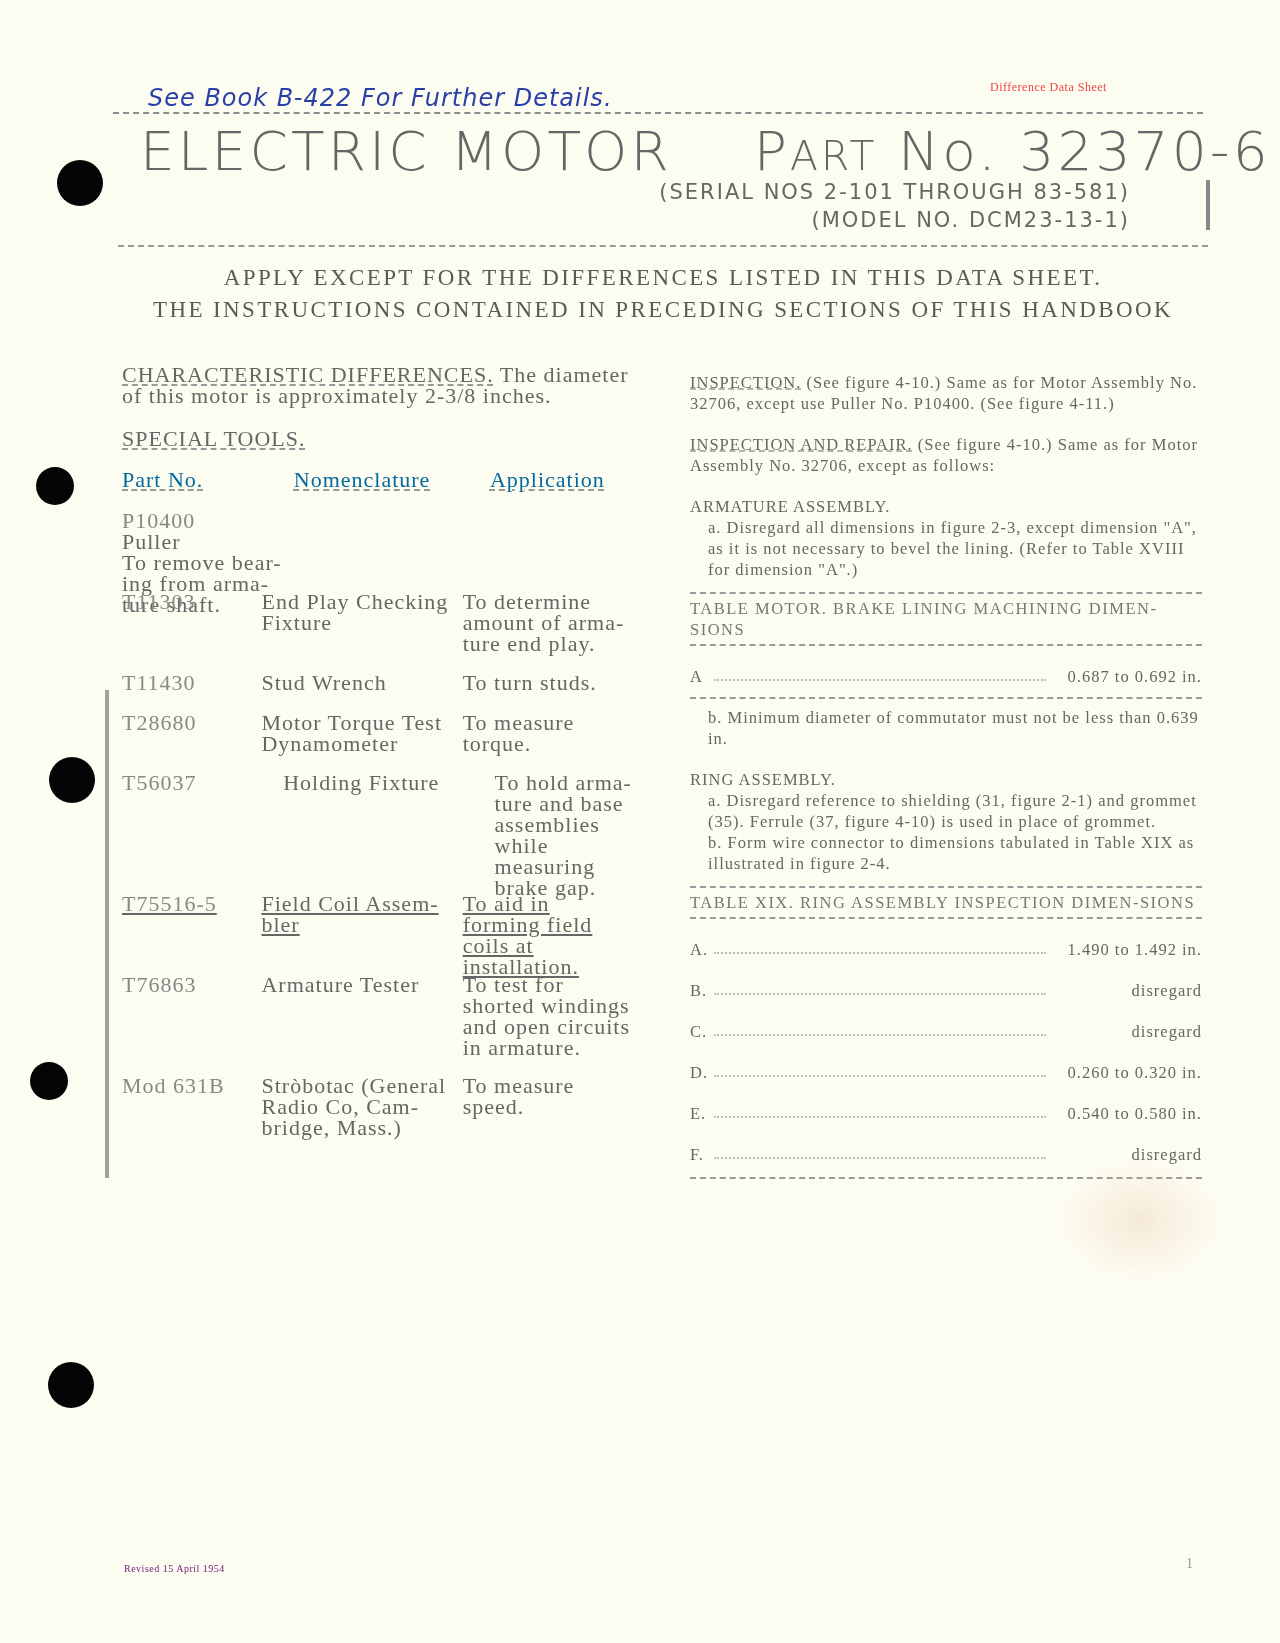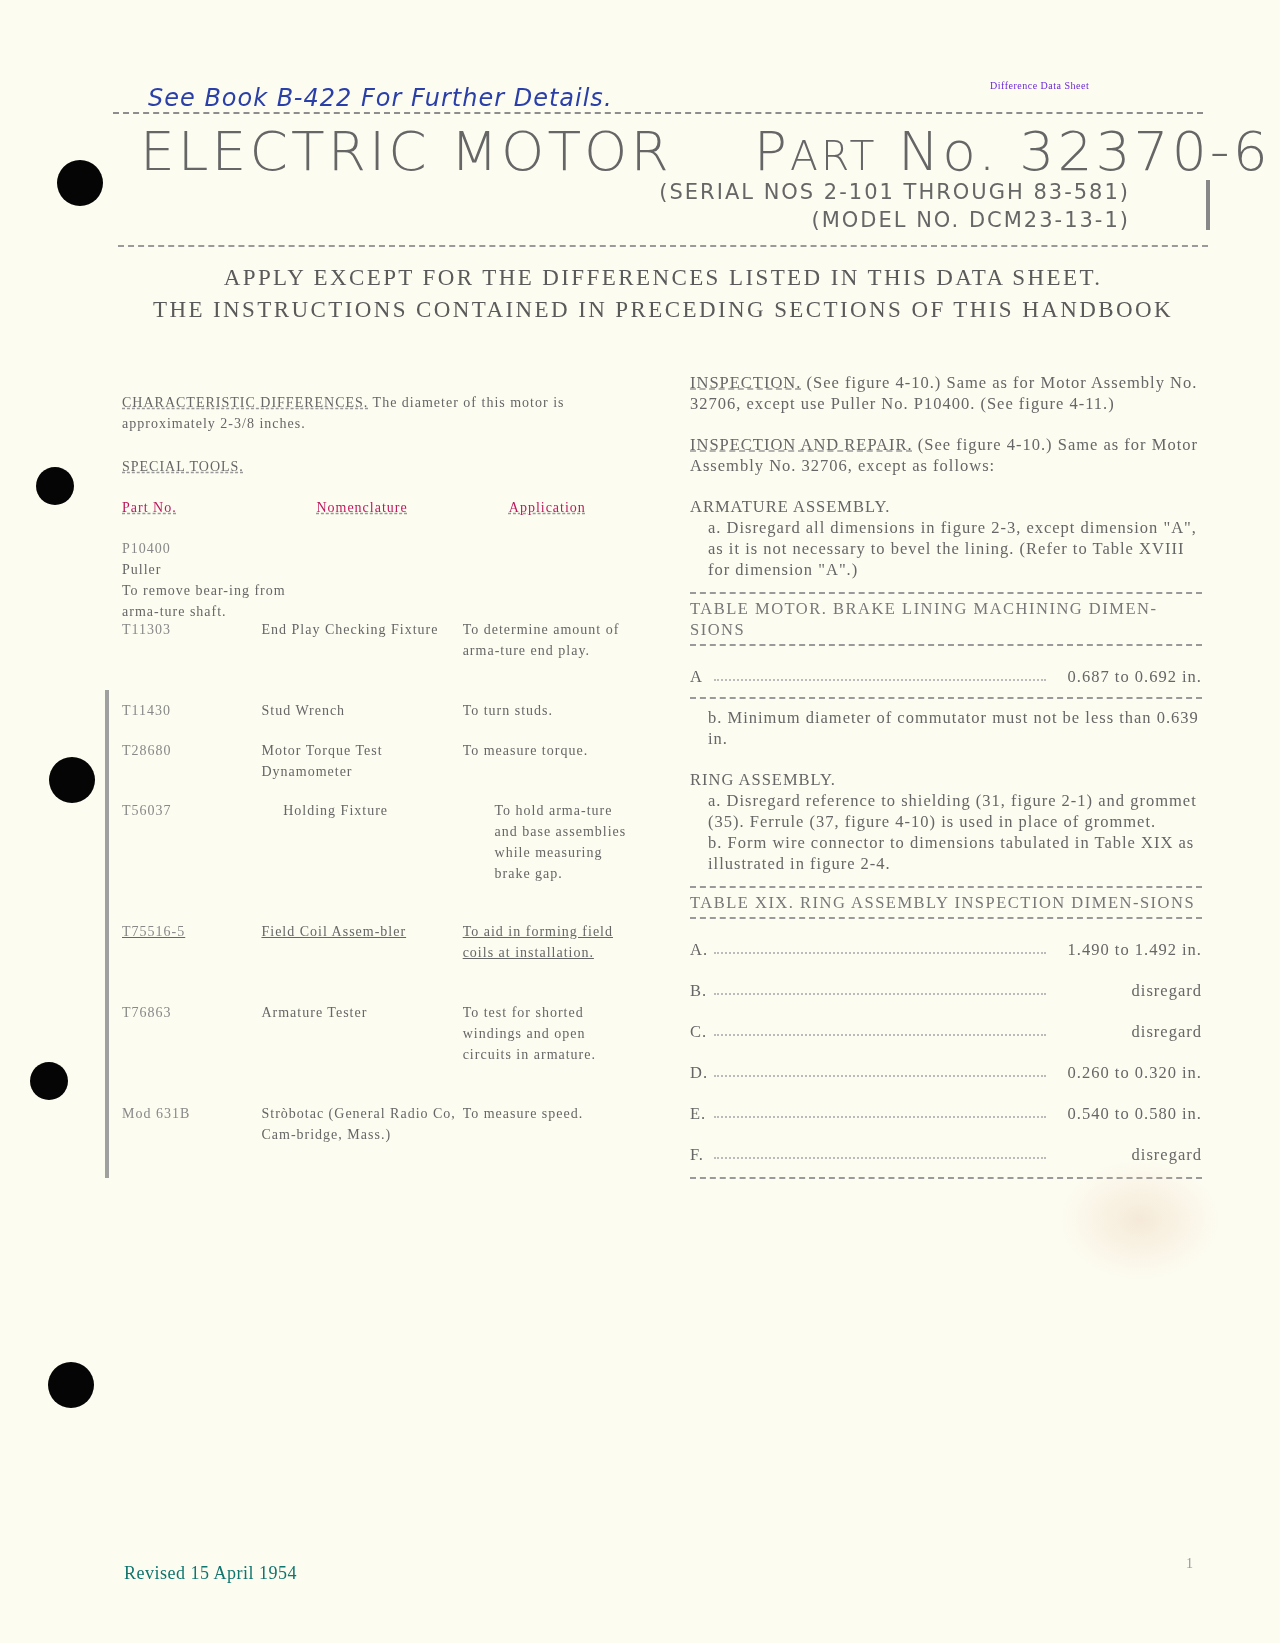"Difference Data Sheet" div.abs { color: #6d28d9 -> #ef4444; font-size: 10px -> 12px }
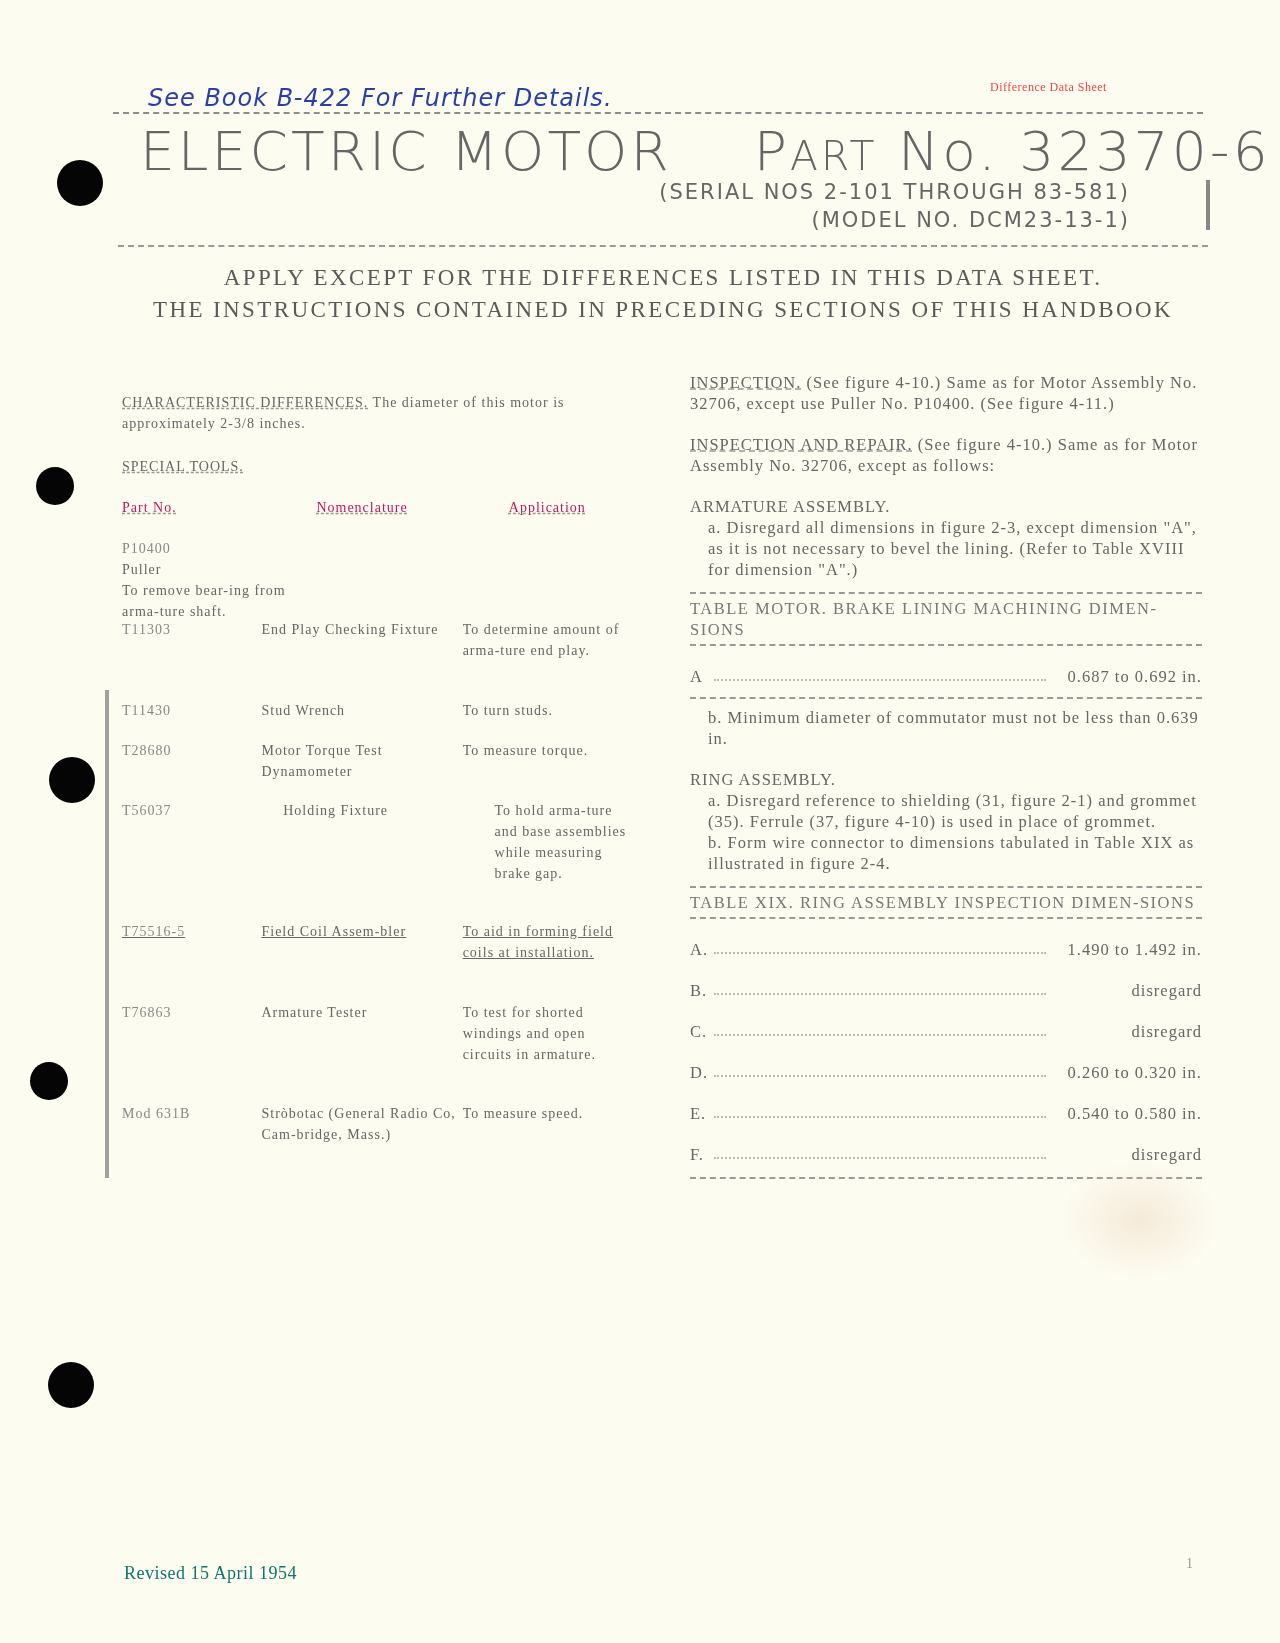"CHARACTERISTIC DIFFERENCES. The diameter" .col-l { font-size: 14px -> 22px; top: 392px -> 364px }
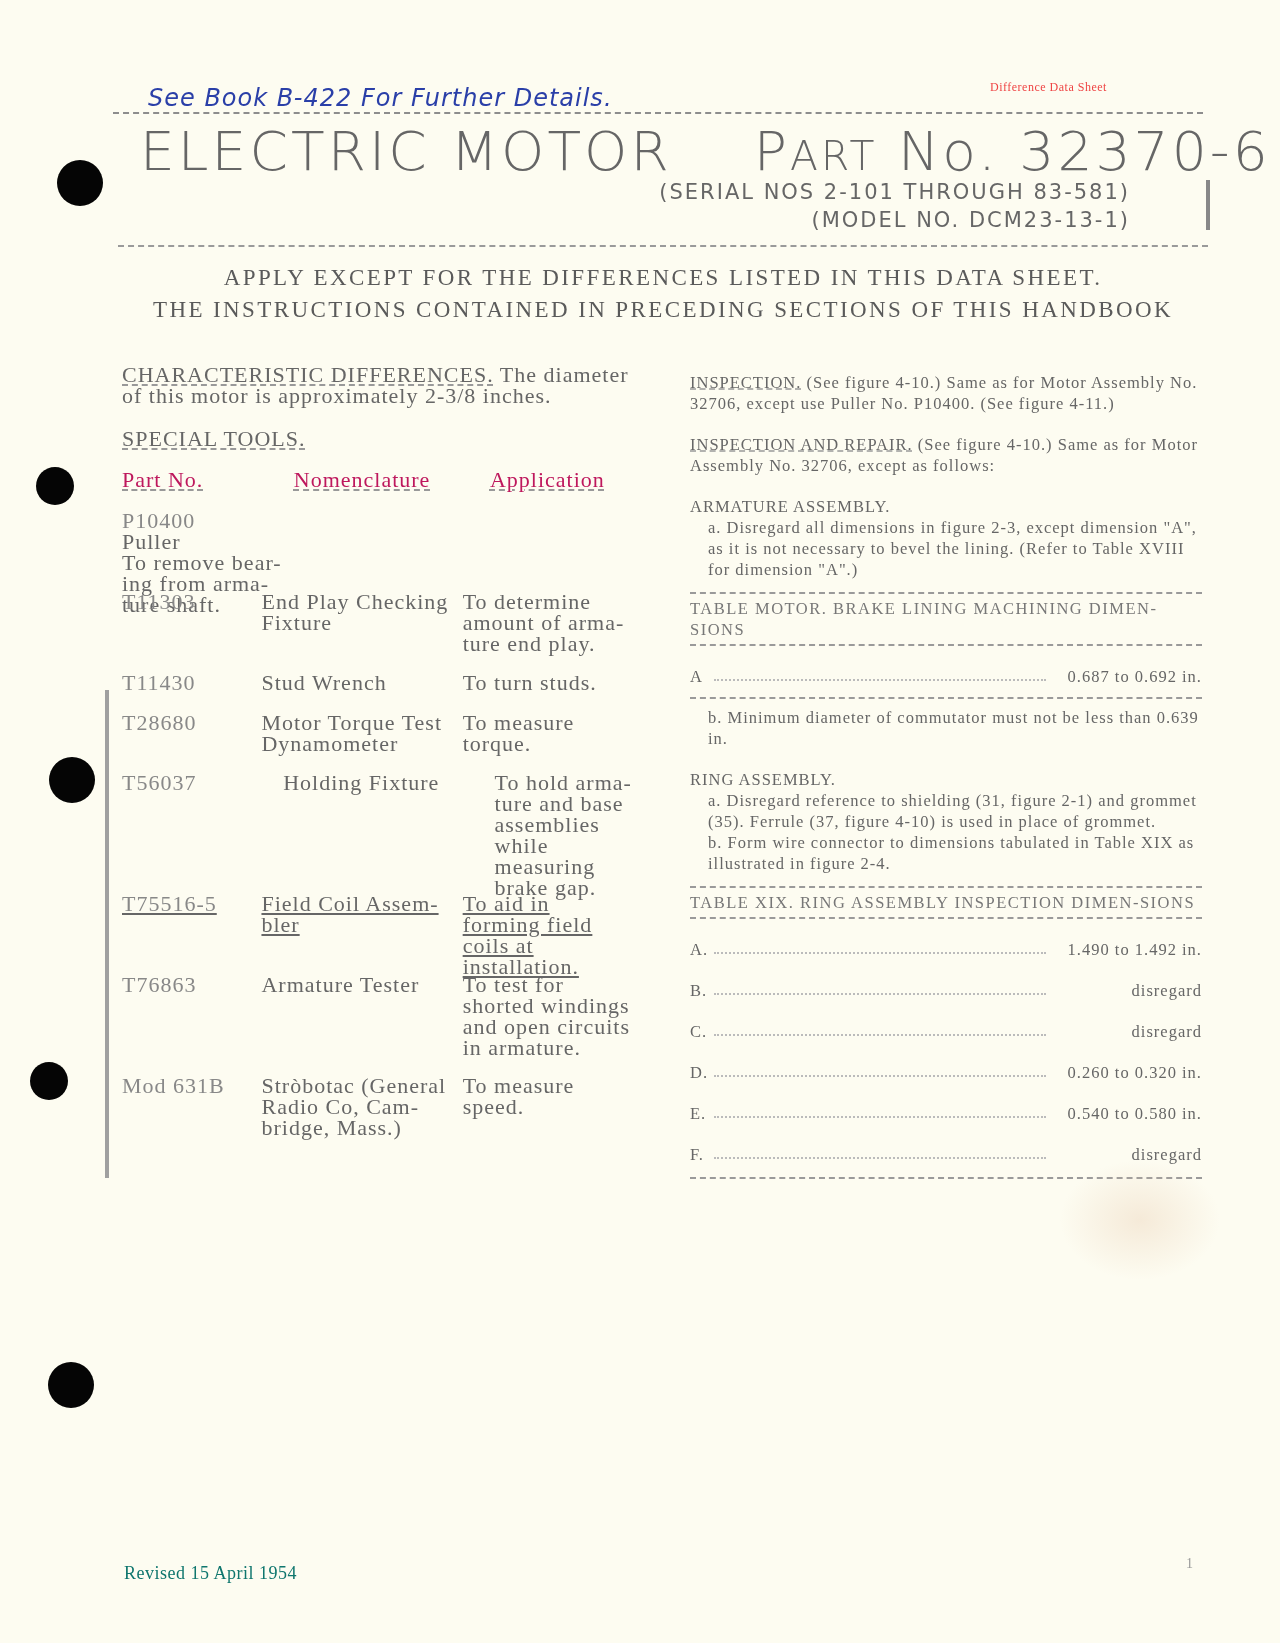"Part No." .tools-hdr div { color: #be185d -> #0369a1 }
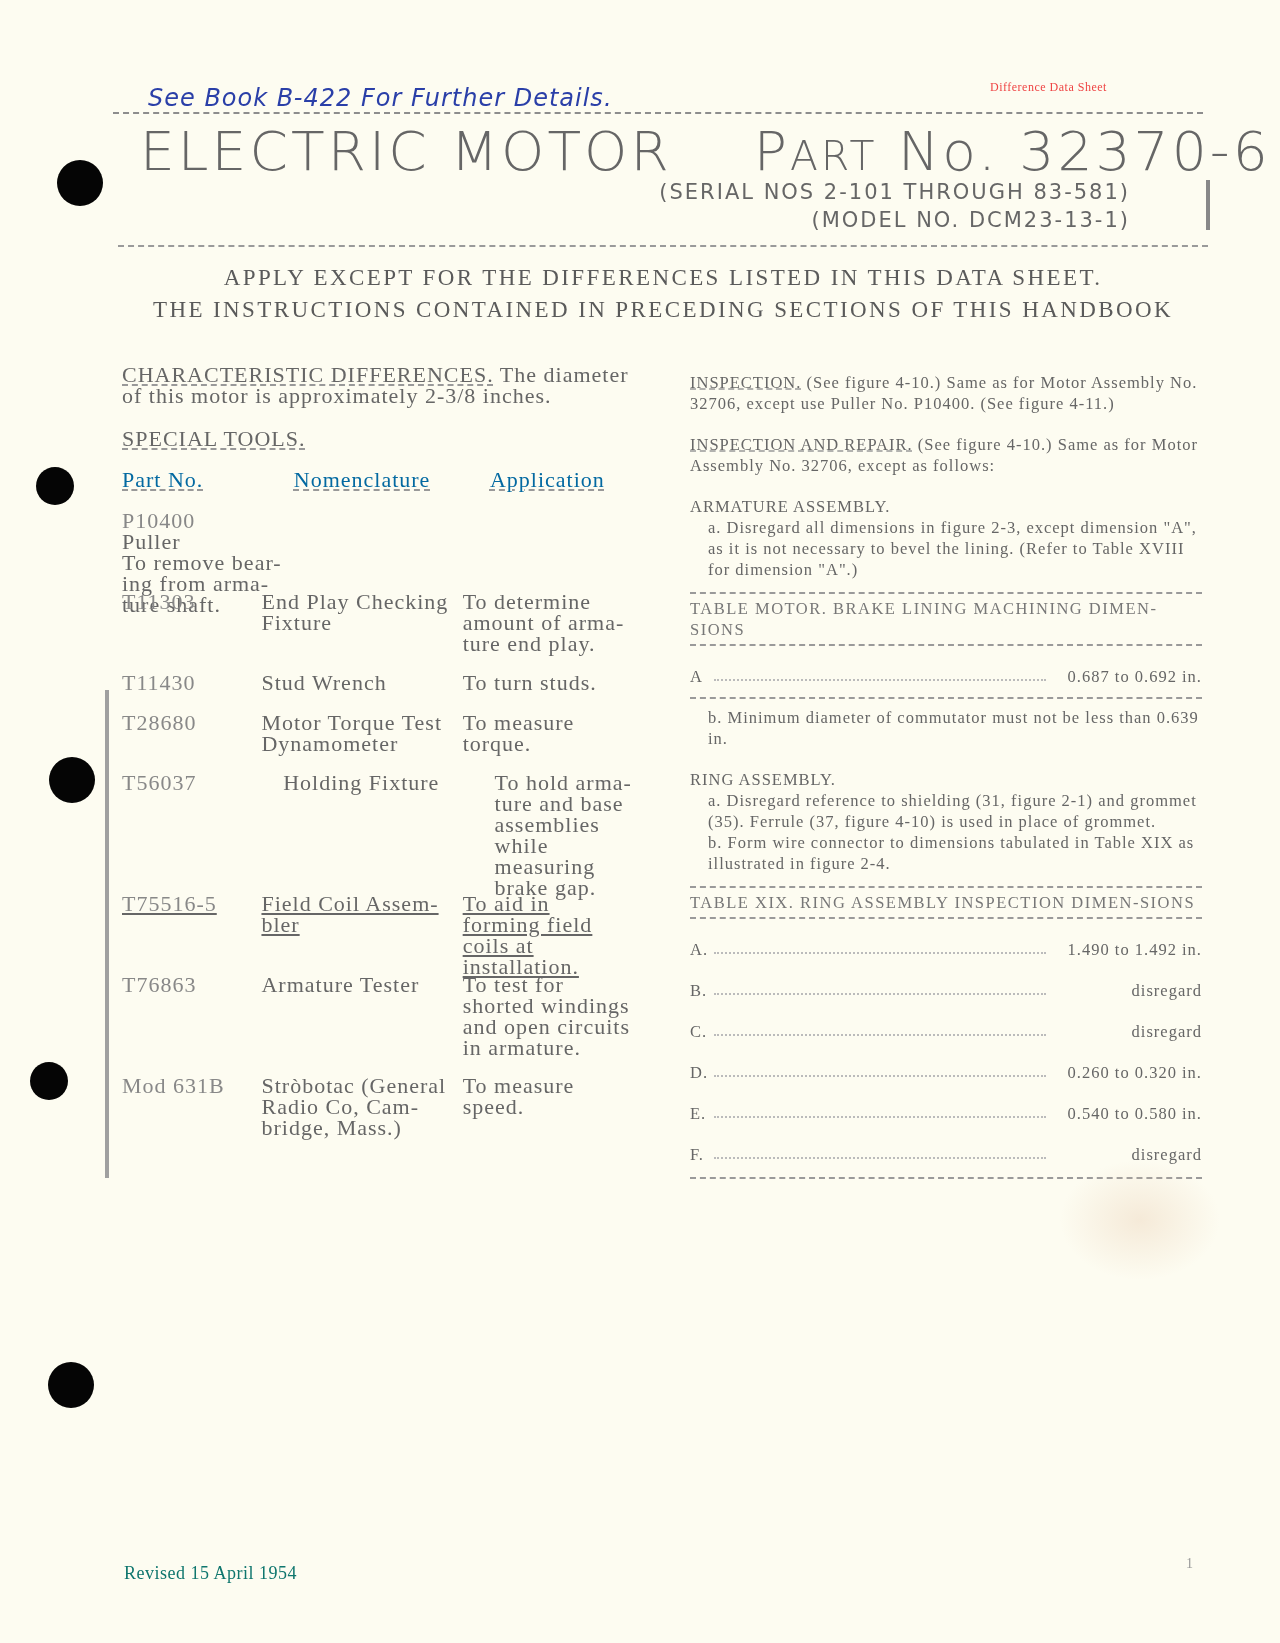"Revised 15 April 1954" .foot { color: #0f766e -> #701a75; font-size: 18px -> 10px }
